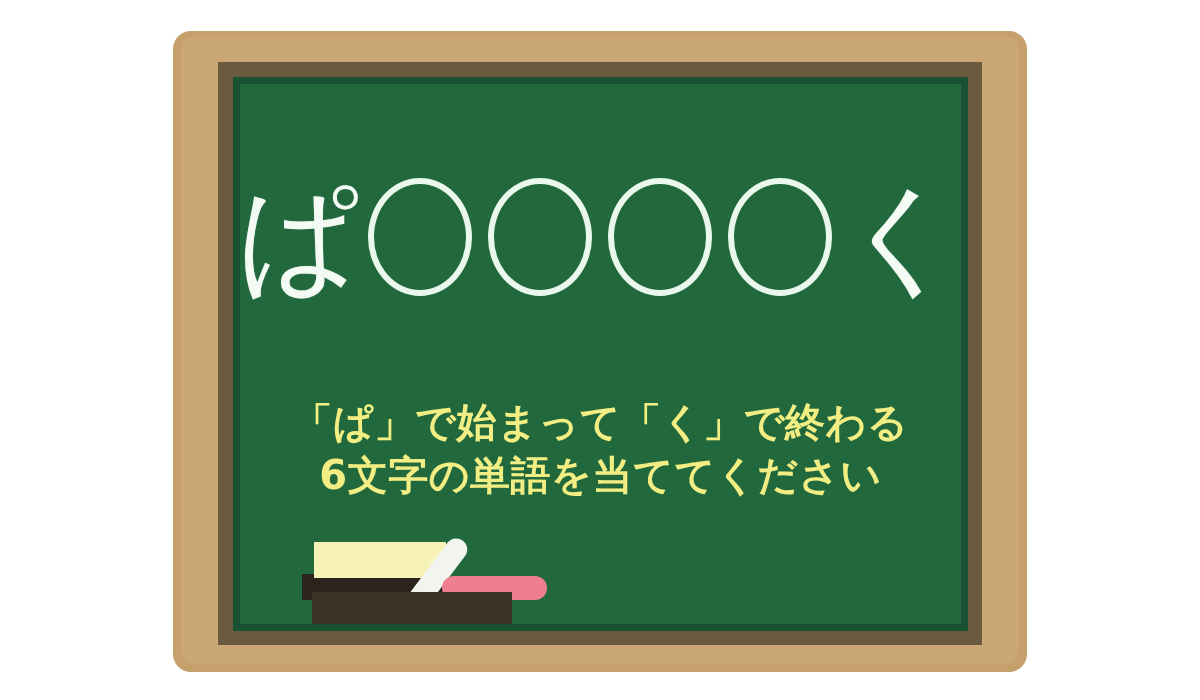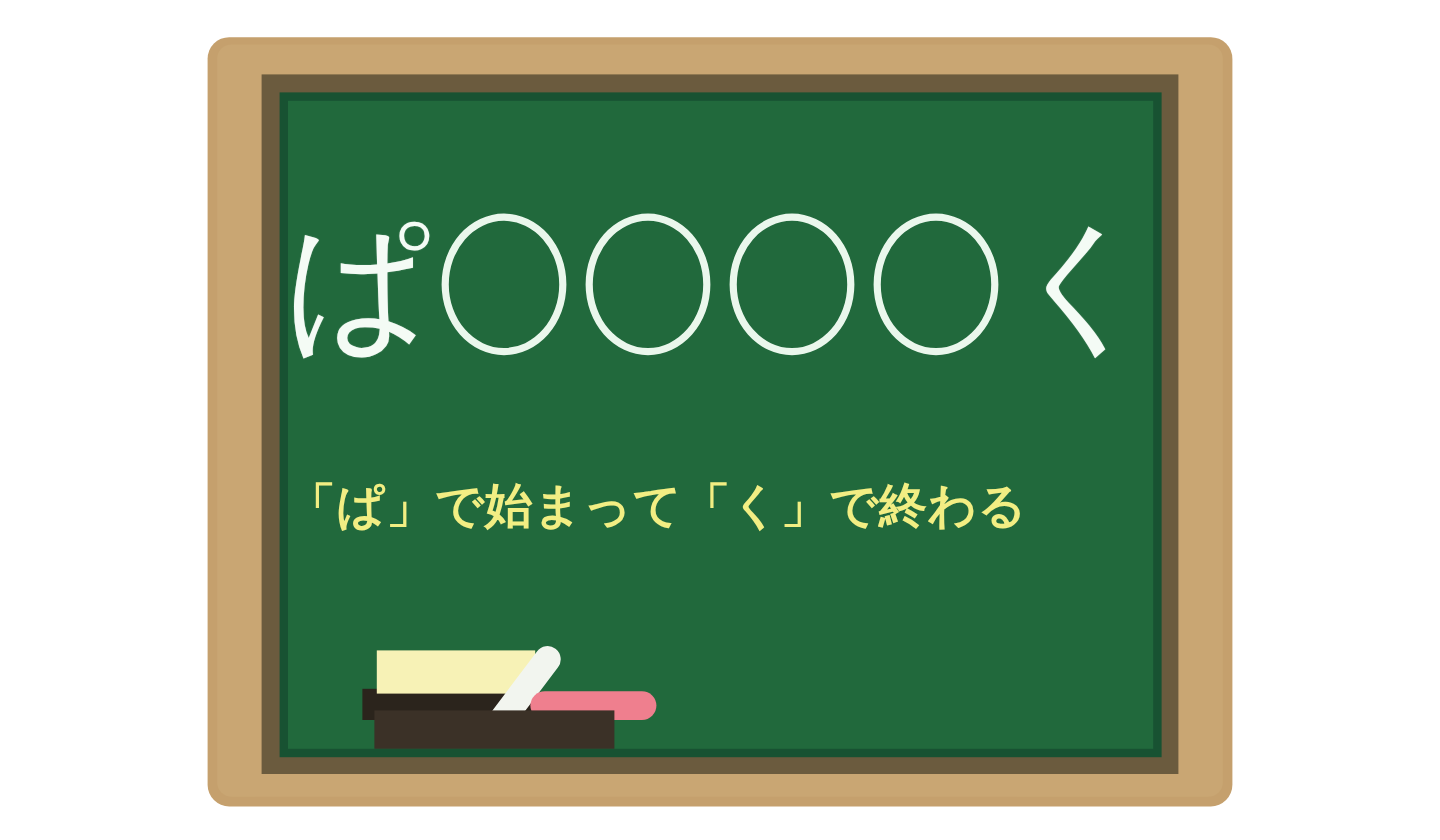"「ぱ」で始まって「く」で終わる" .instructions { text-align: none -> center }
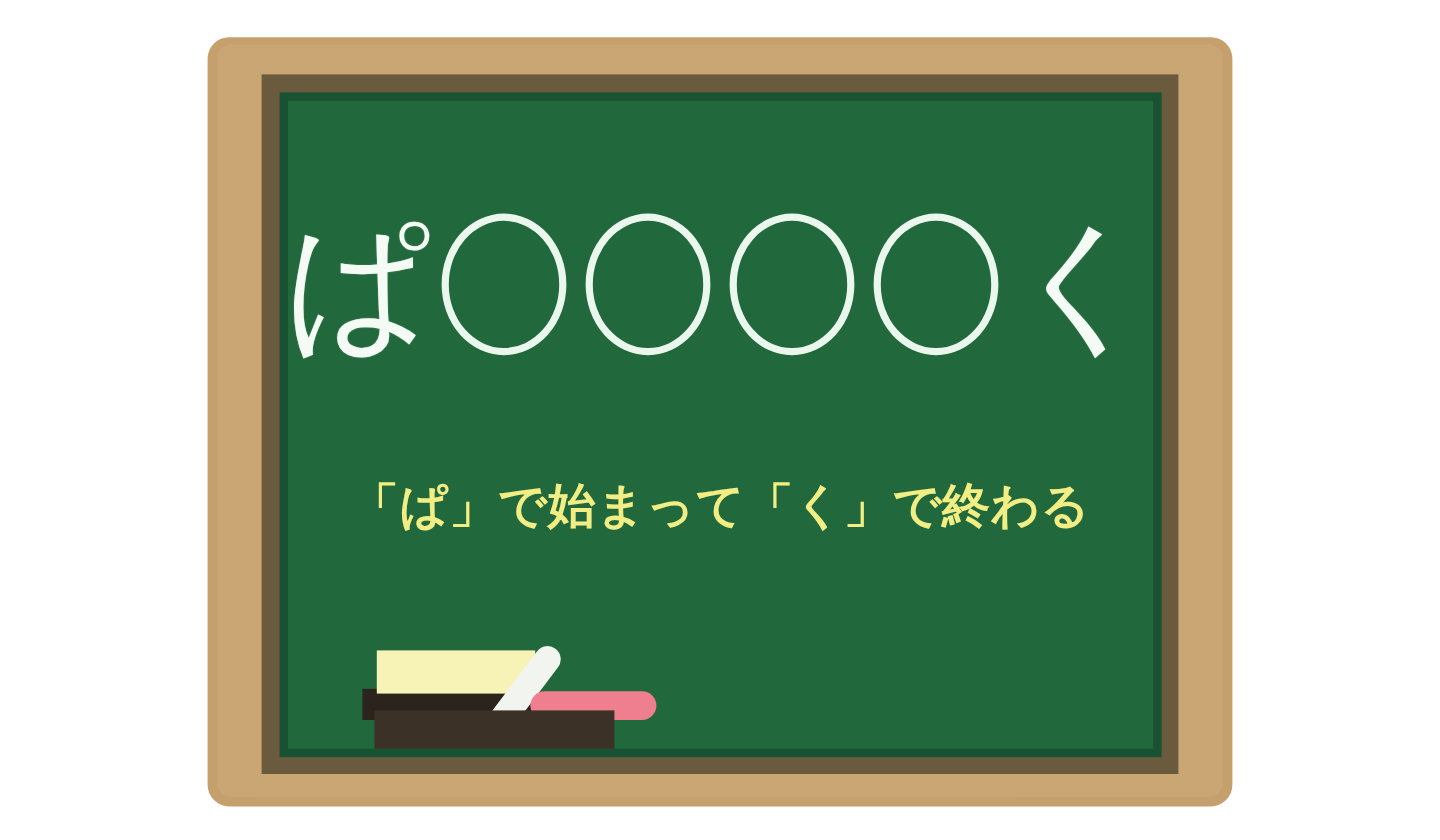"6文字の単語を当ててください" span.line { html: none -> <span>6文字の単語を当ててください</span> }
